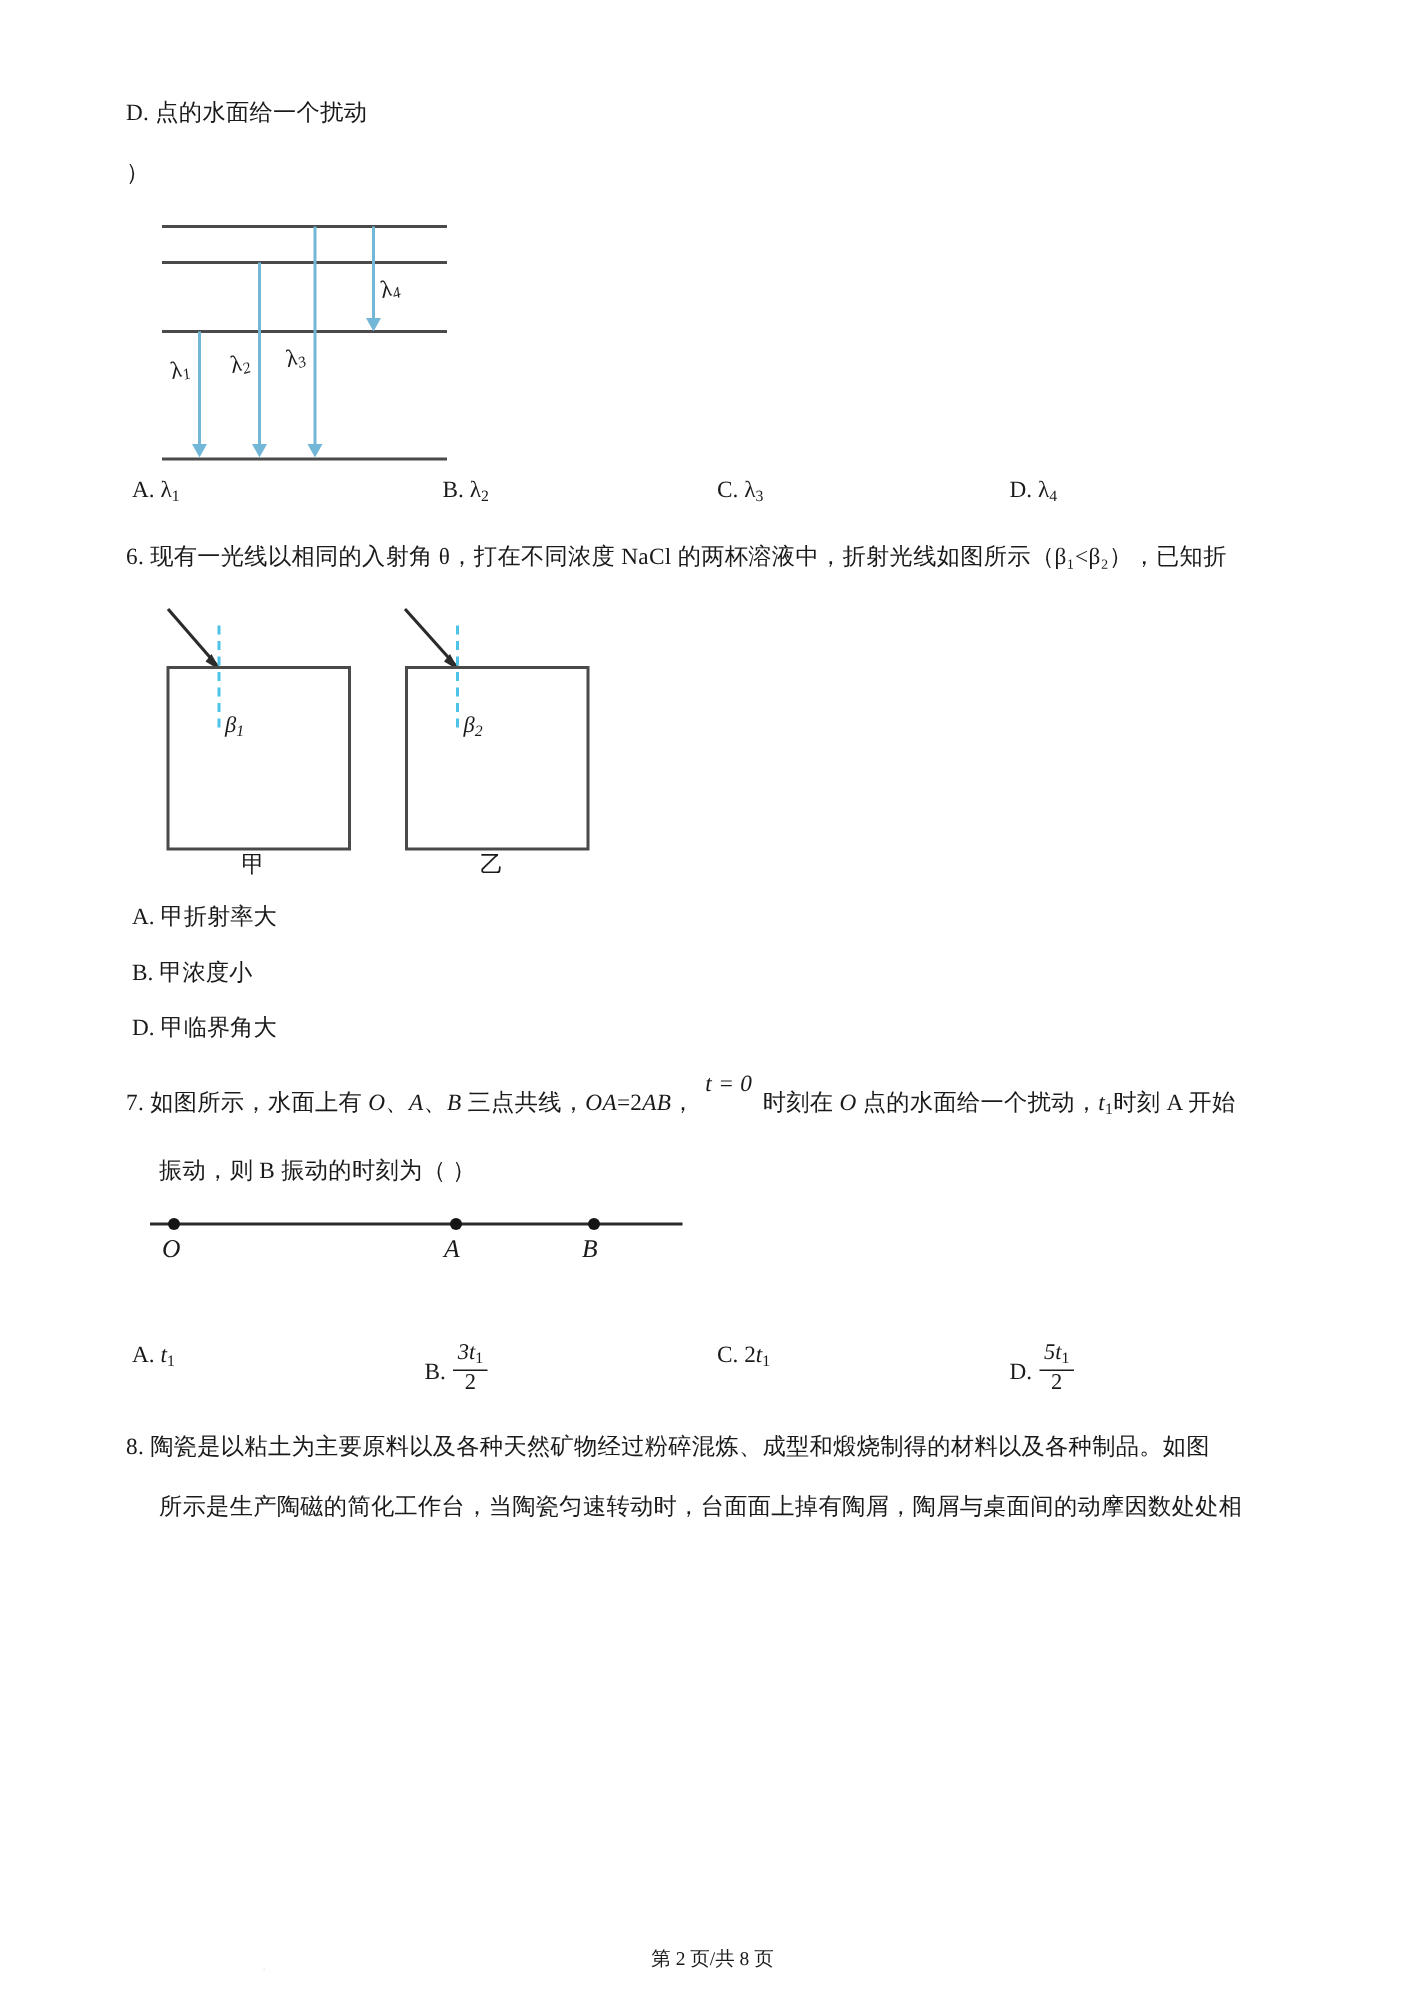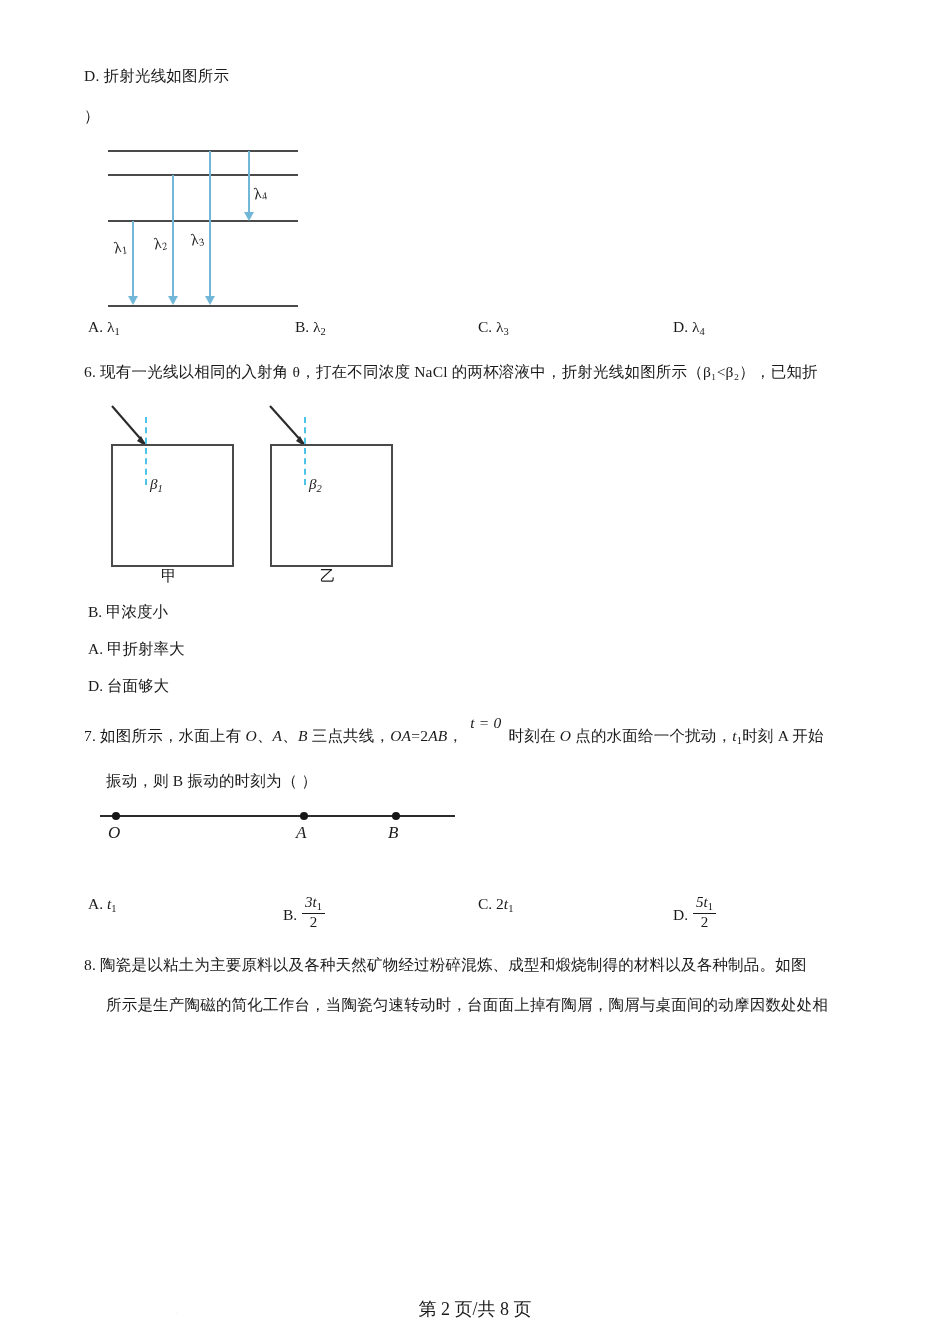"D. 折射光线如图所示" div.qline { text: 折射光线如图所示 -> 点的水面给一个扰动 }
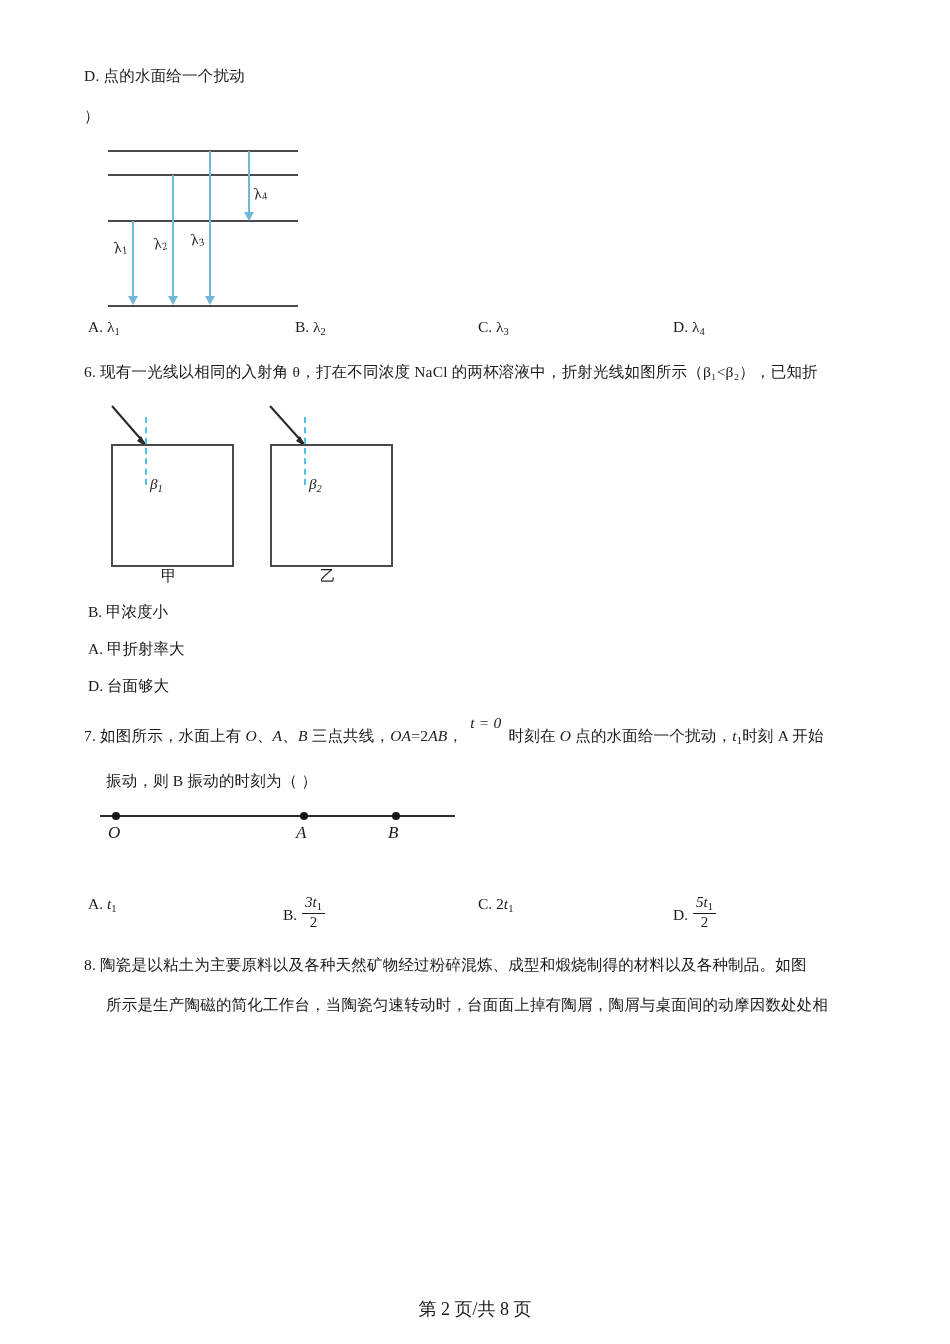"B. 甲浓度小" div { order: before "A. 甲折射率大" -> after "A. 甲折射率大" }
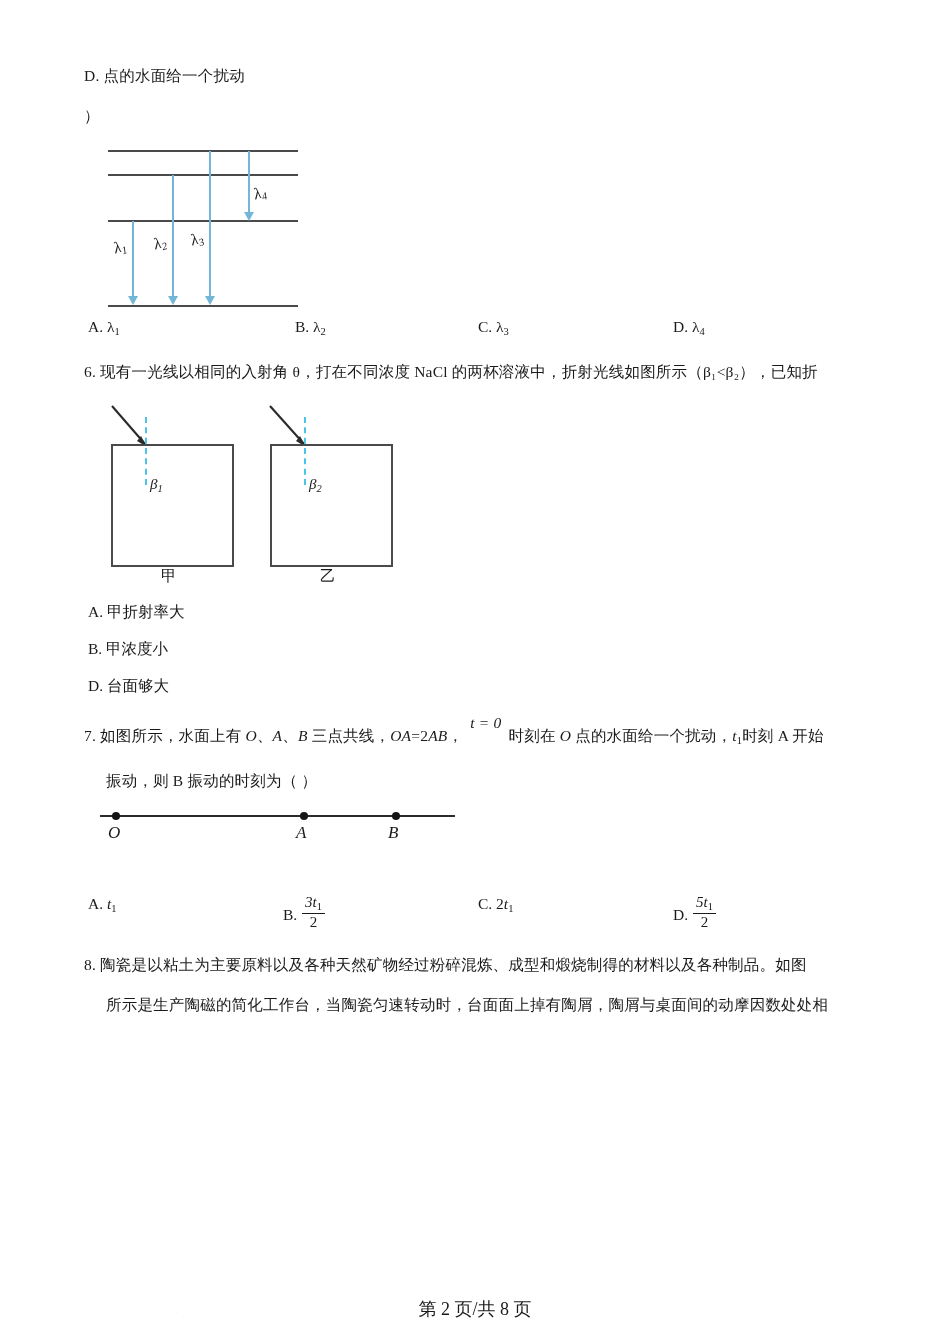"D. 台面够大" div { text: 台面够 -> 甲临界角 }
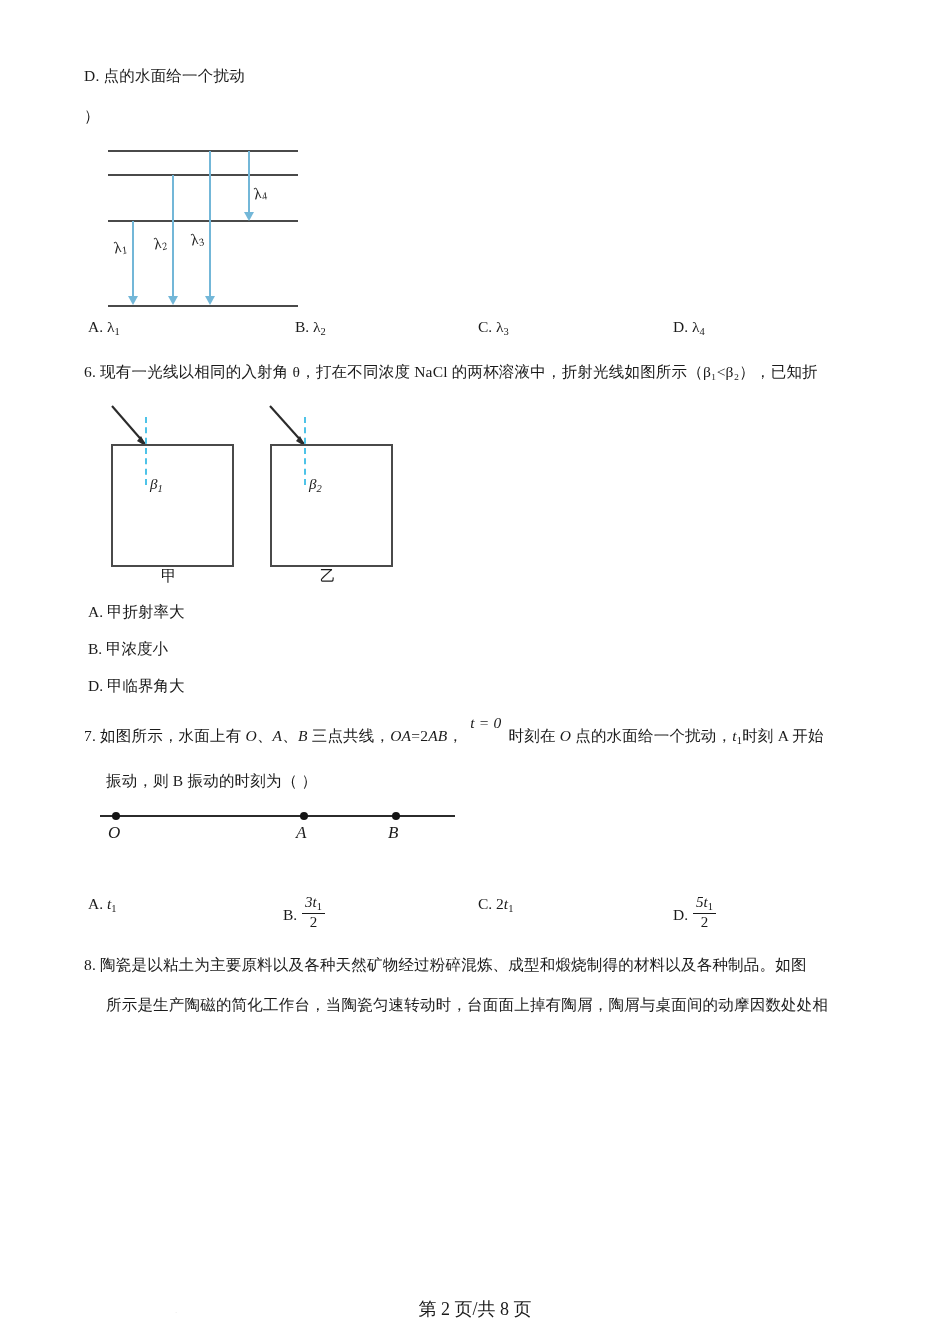"第 2 页/共 8 页" .footer { font-size: 18px -> 13px }
